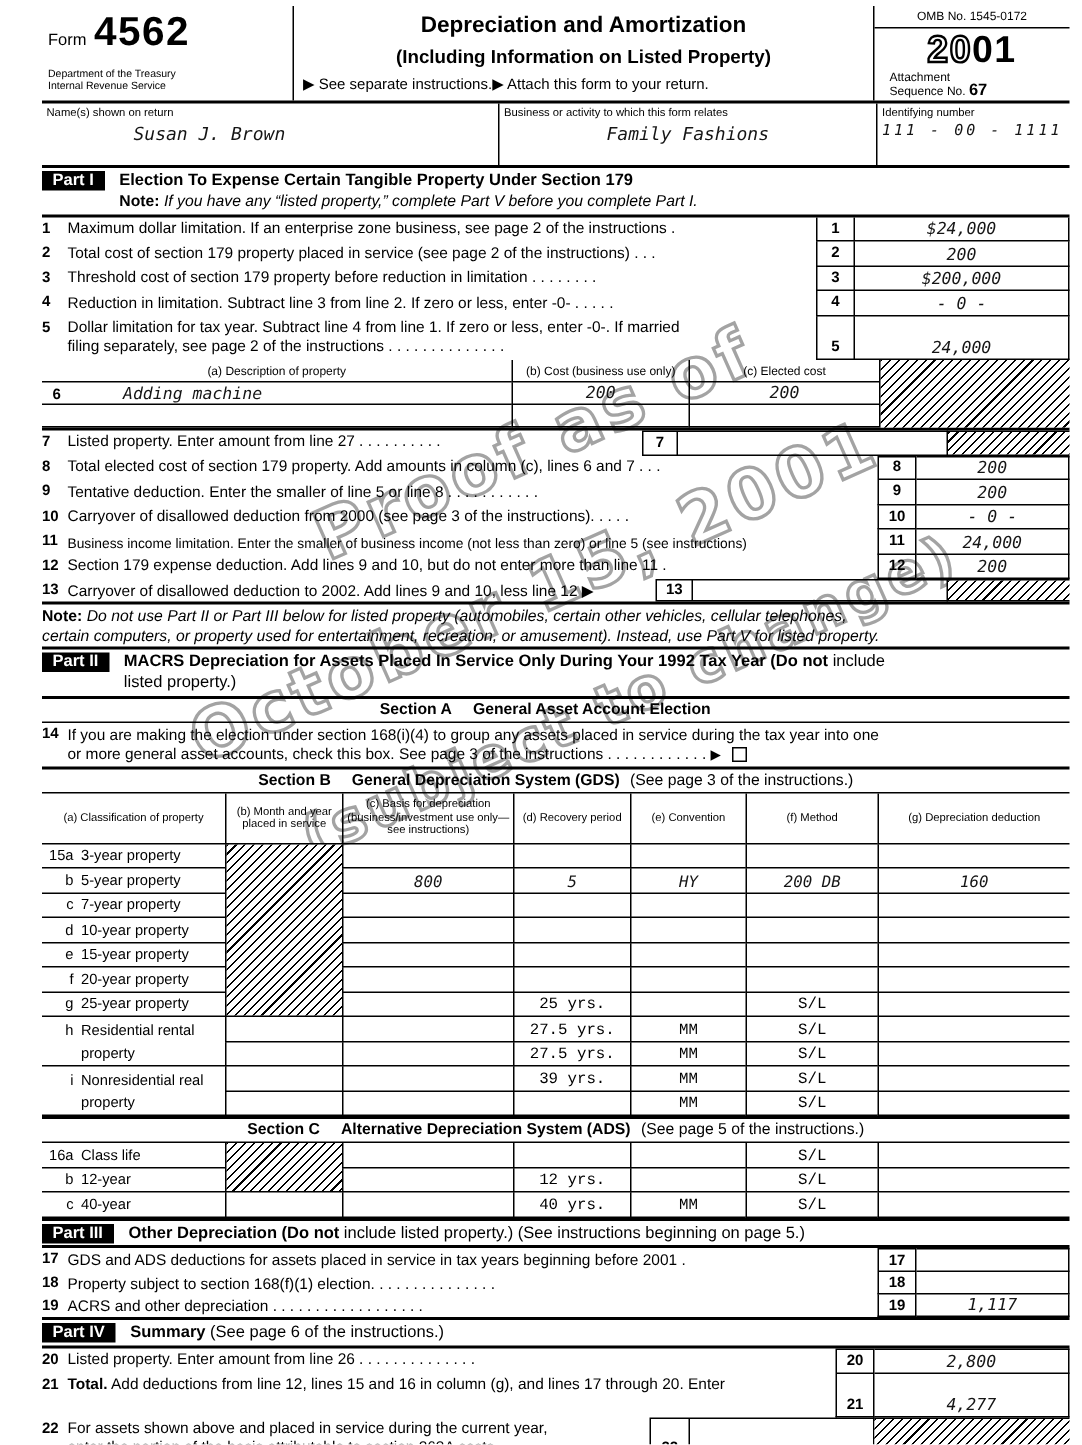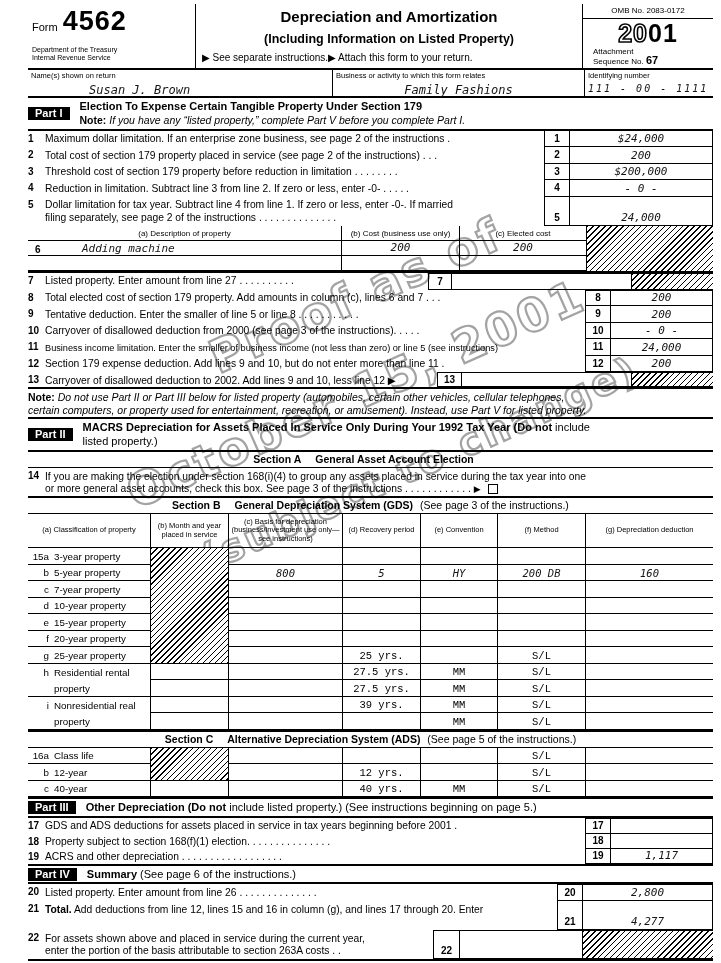"OMB No. 2083-0172" div.omb { text: 2083-0172 -> 1545-0172 }
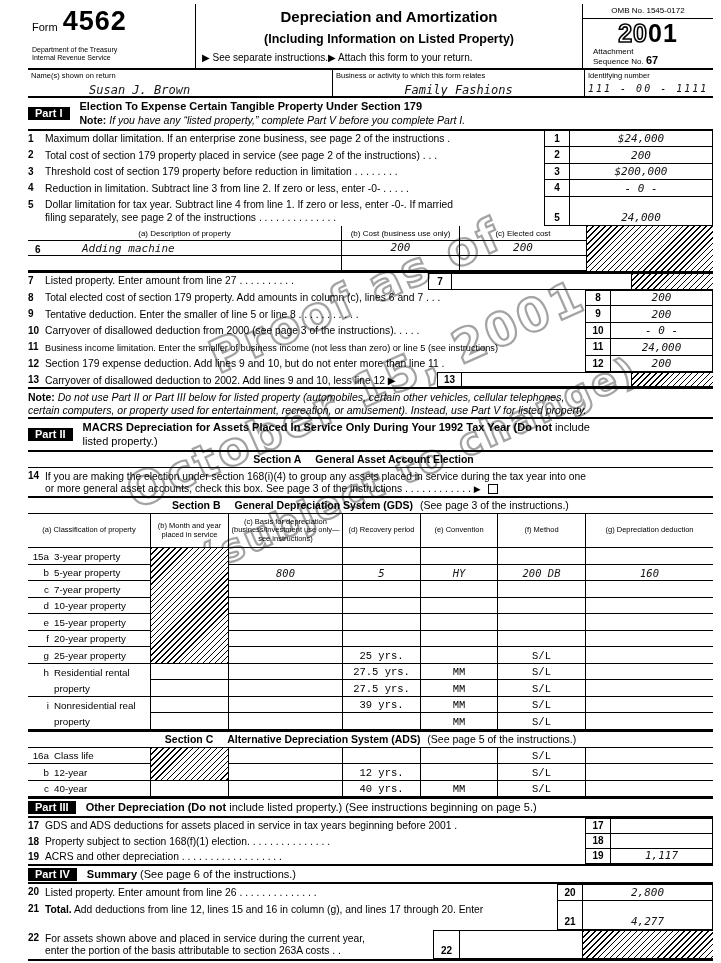"Name(s) shown on return" .name-row { height: 28px -> 43px }
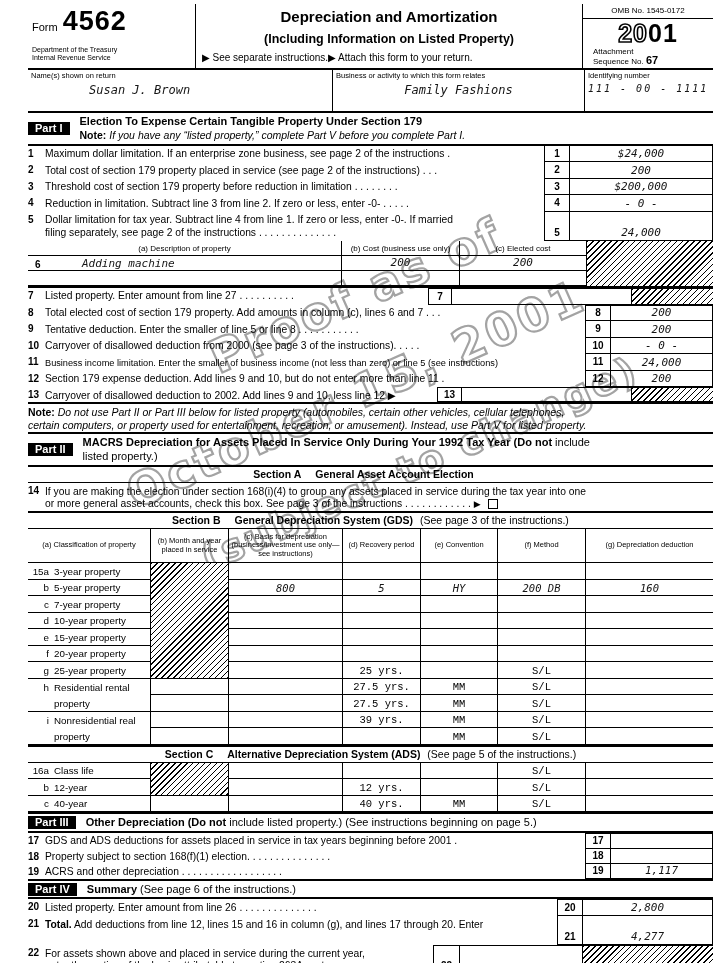"Part I" .part-hdr { align-items: center -> flex-start }
